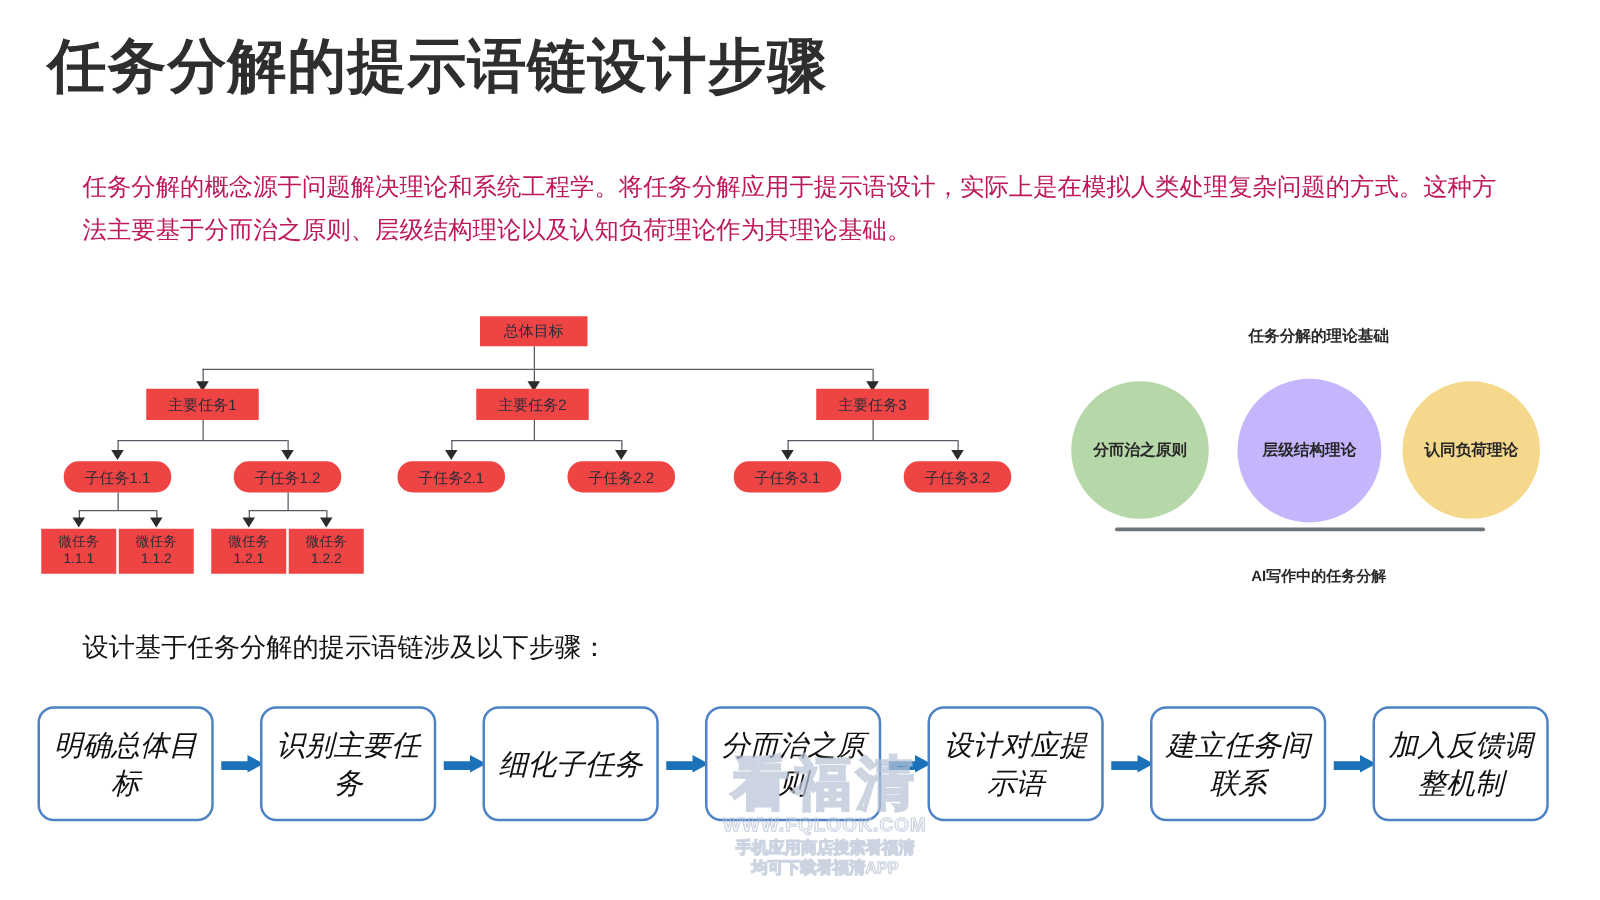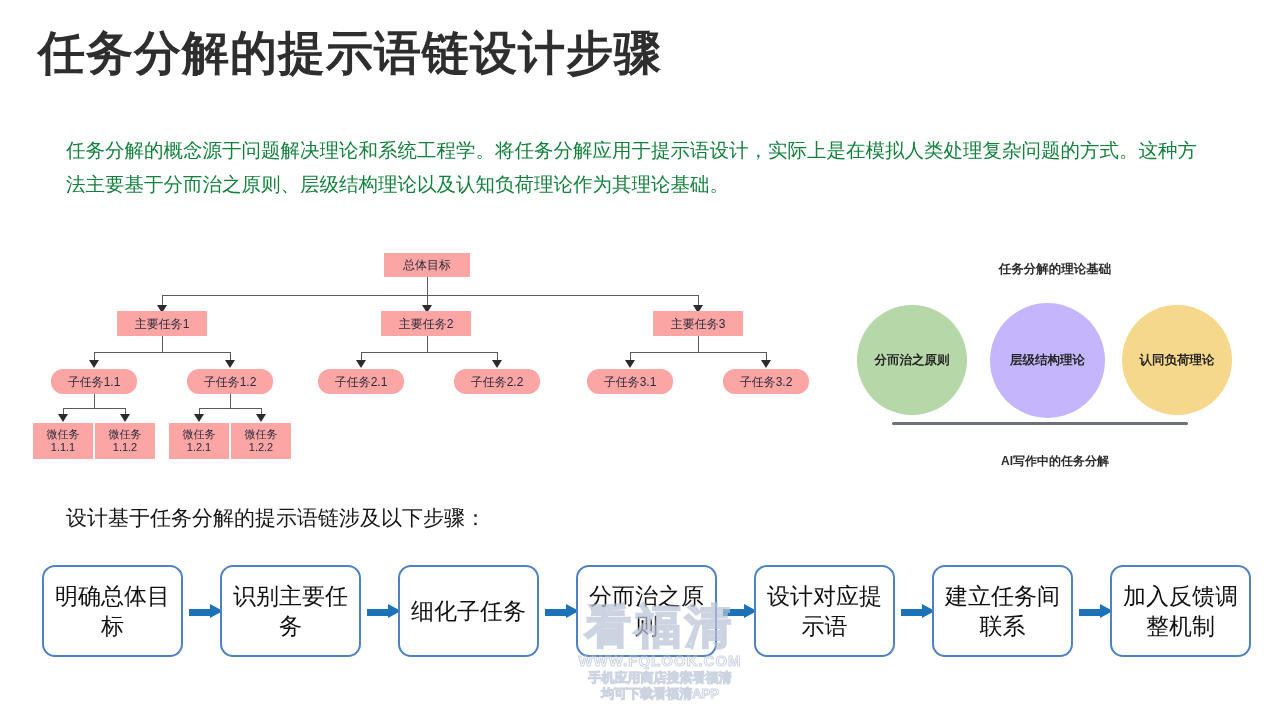"任务分解的概念源于问题解决理论和系统工程学。将任务分解应用于提示语设计，实际上是" .intro { color: #15803d -> #be185d }
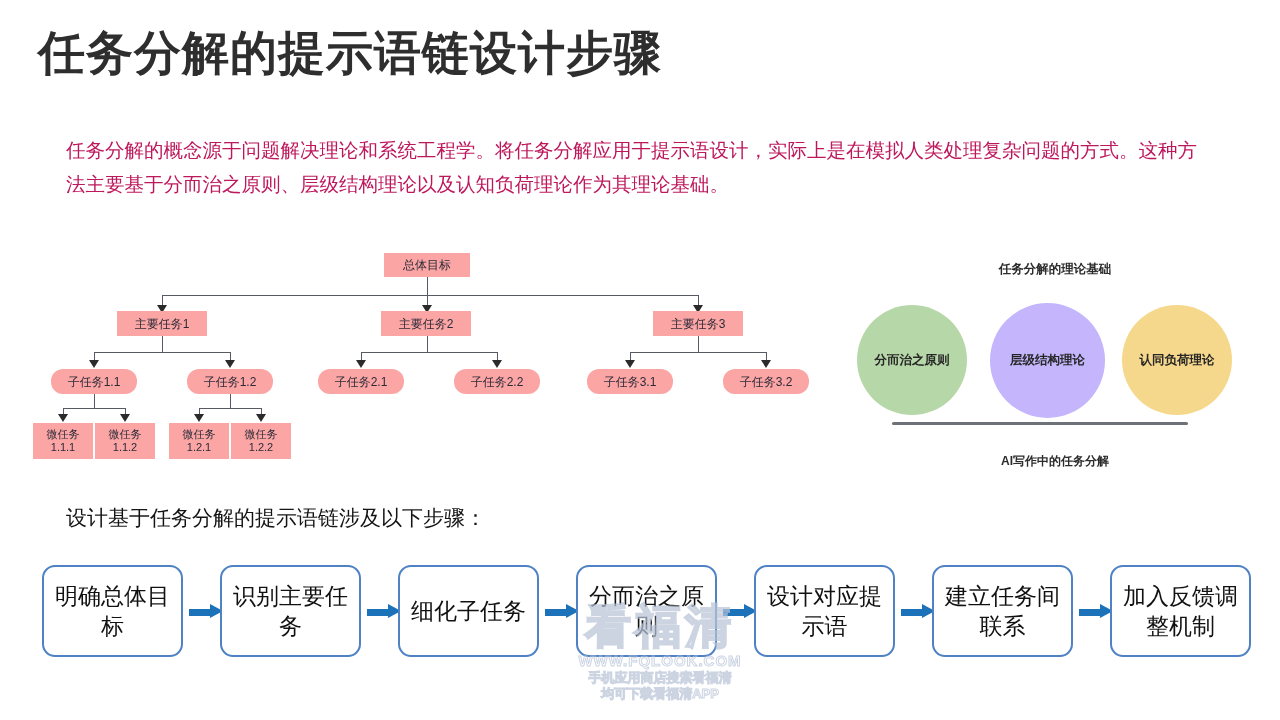"总体目标" .tnode { background: #fca5a5 -> #ef4444 }
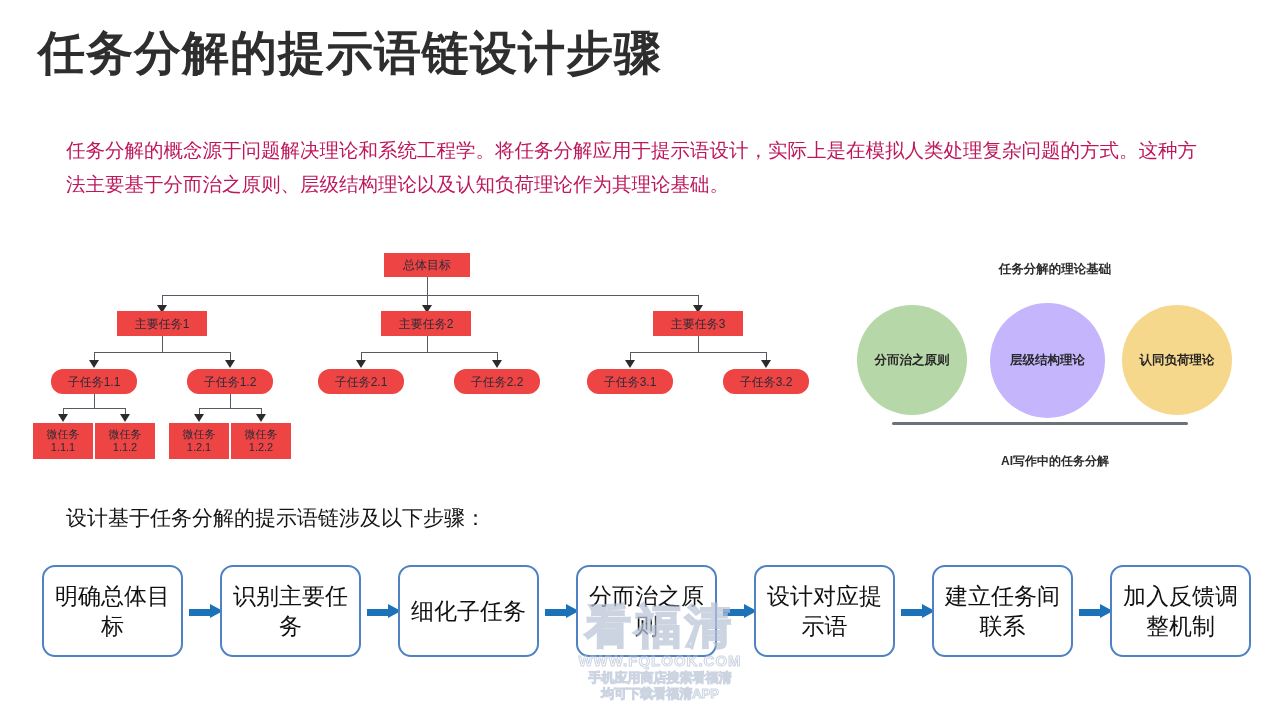"明确总体目标" .steps { font-style: none -> italic; left: 12px -> 0px }
